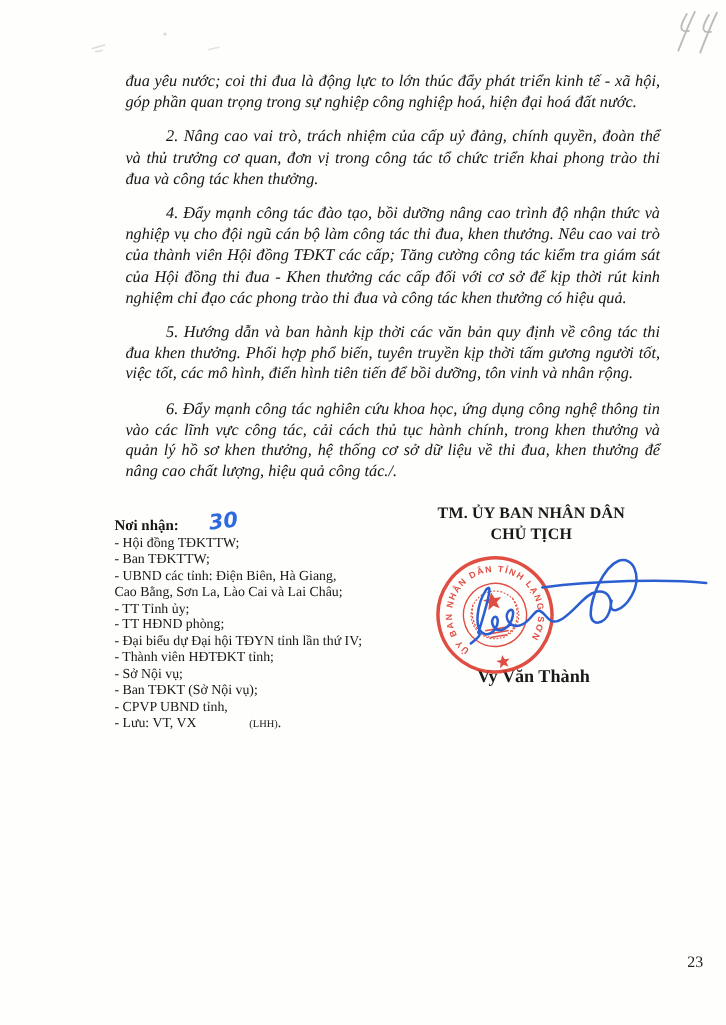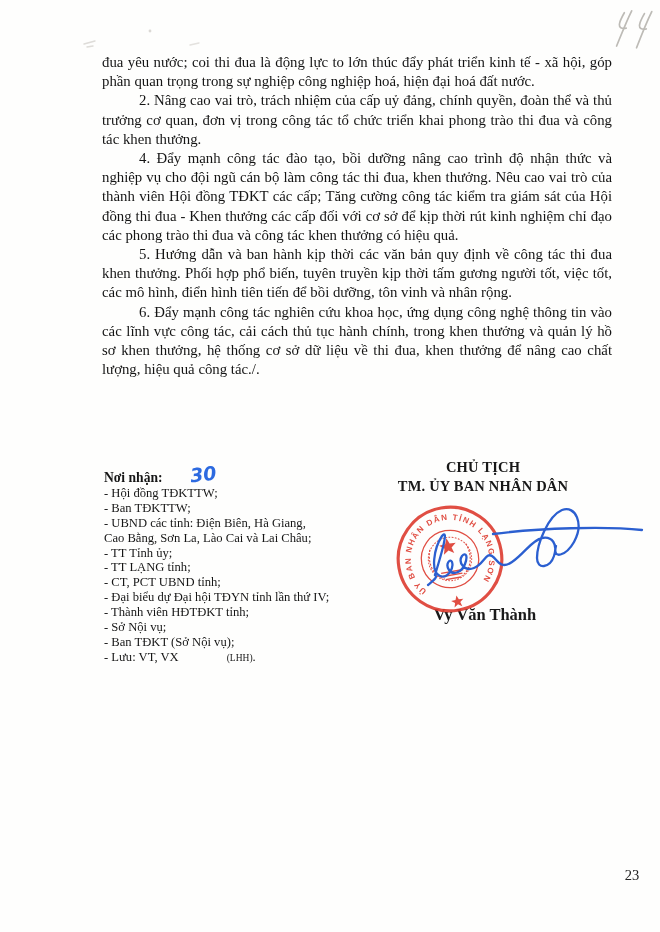"đua yêu nước; coi thi" .body-text p { font-style: none -> italic; margin: 0 -> 12px }
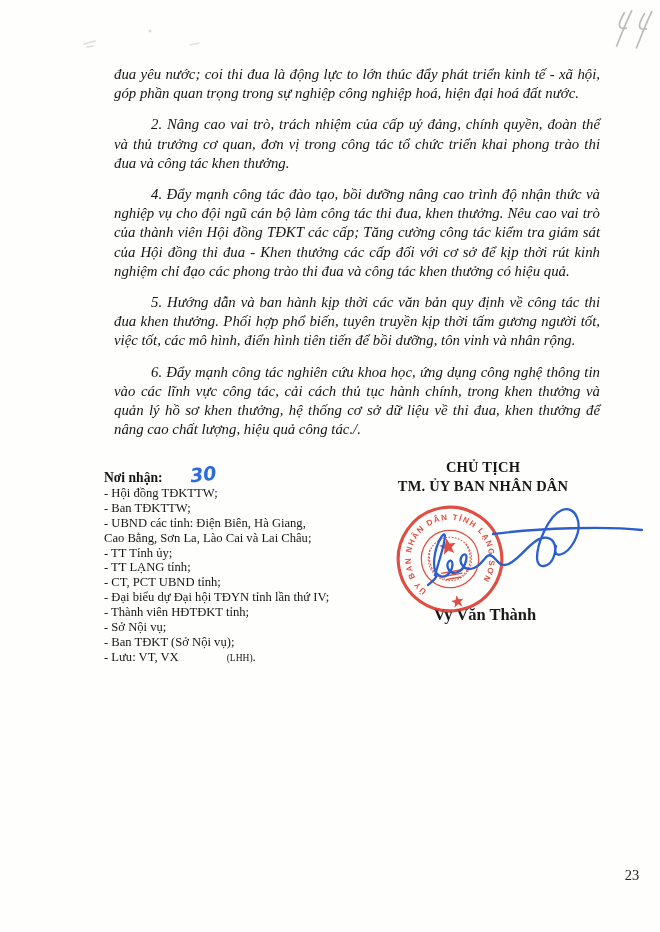"CHỦ TỊCH" div { order: before "TM. ỦY BAN NHÂN DÂN" -> after "TM. ỦY BAN NHÂN DÂN" }
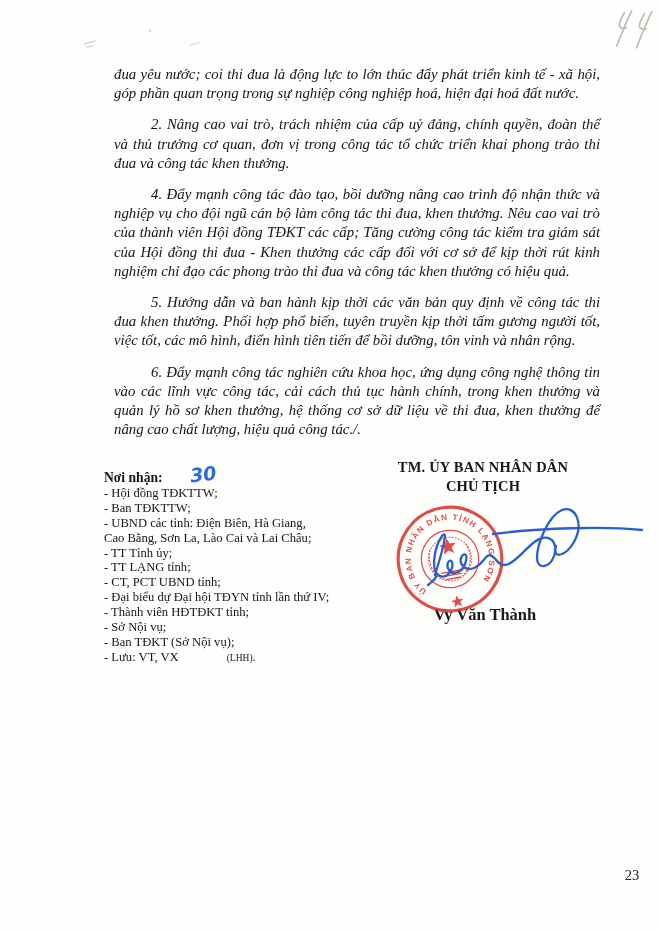"- TT LẠNG tỉnh;" div.item { text: LẠNG tỉnh -> HĐND phòng }
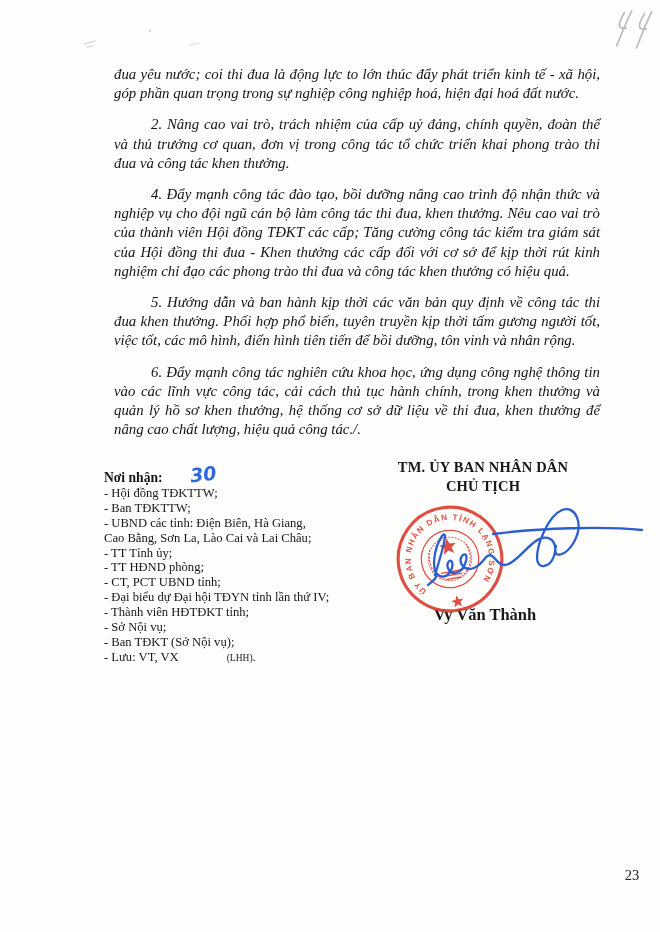"- CT, PCT UBND tỉnh;" div.item { html: <div>- CT, PCT UBND tỉnh;</div> -> none }
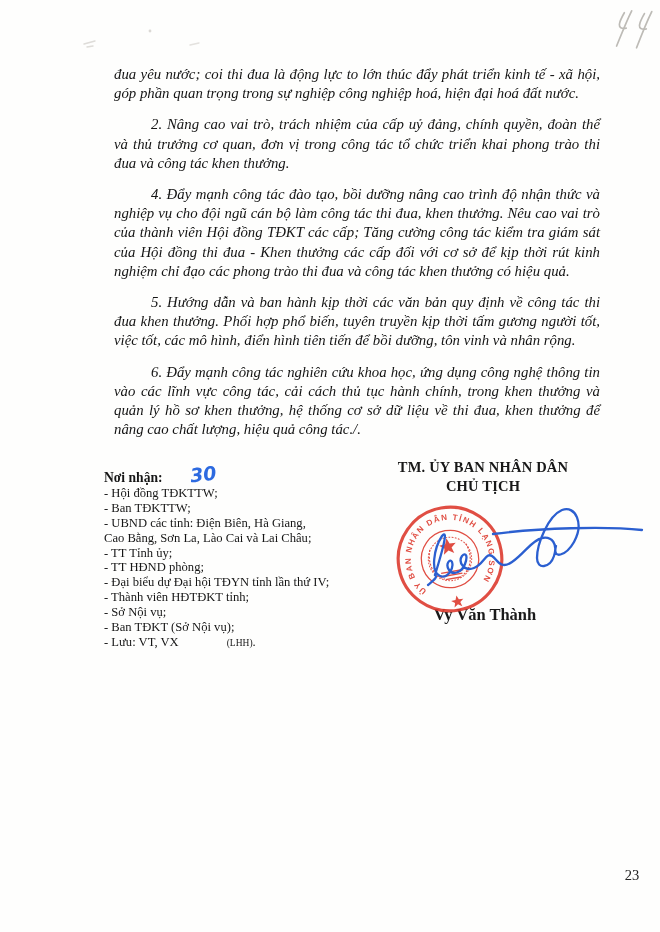"- CPVP UBND tỉnh," div.item { html: none -> <div>- CPVP UBND tỉnh,</div> }
